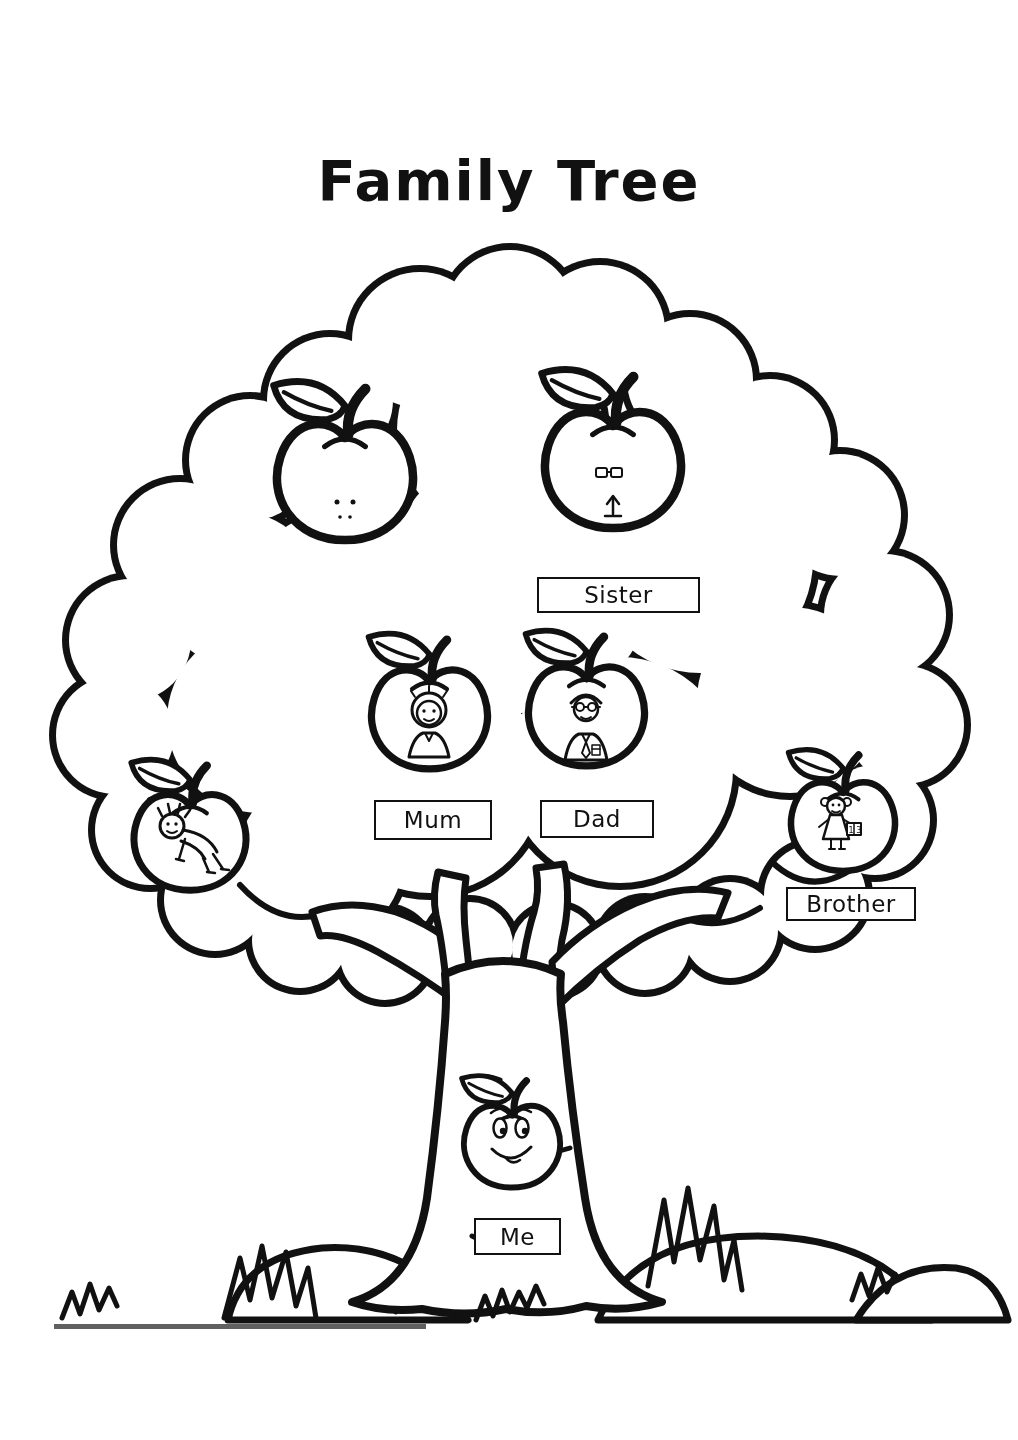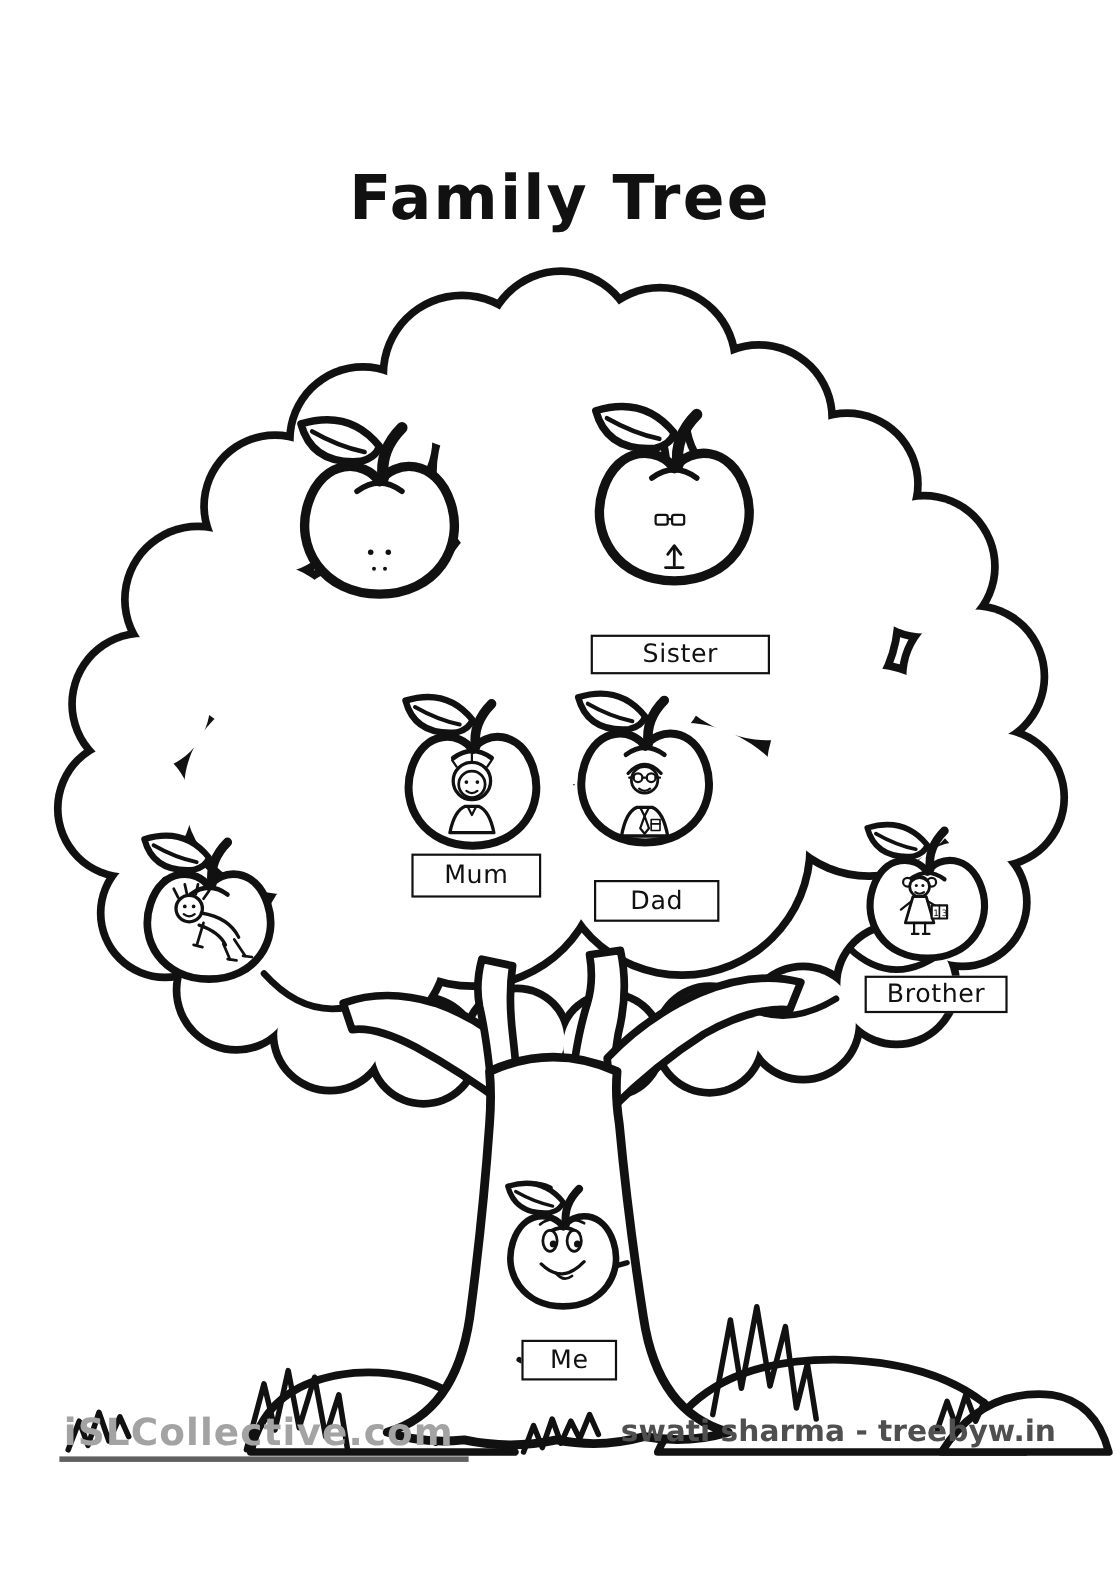"Mum" div.tag { top: 776px -> 800px }
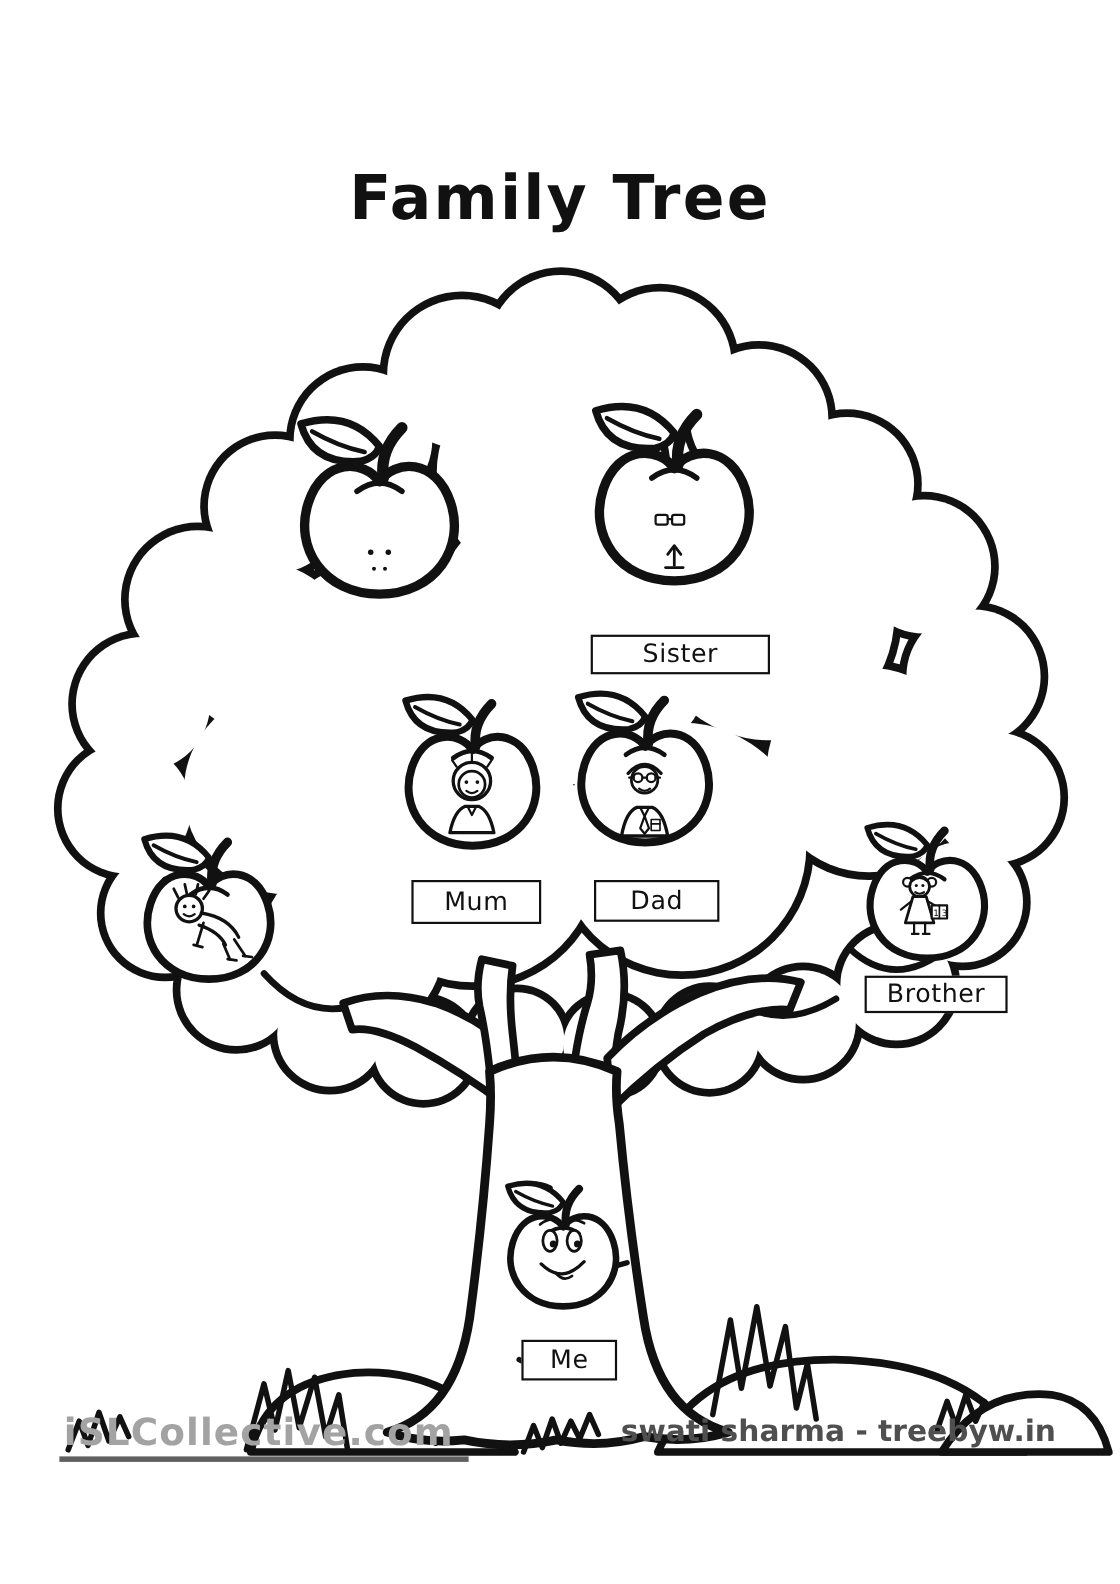"iSLCollective.com" div.wm { html: <div>iSLCollective.com</div> -> none }
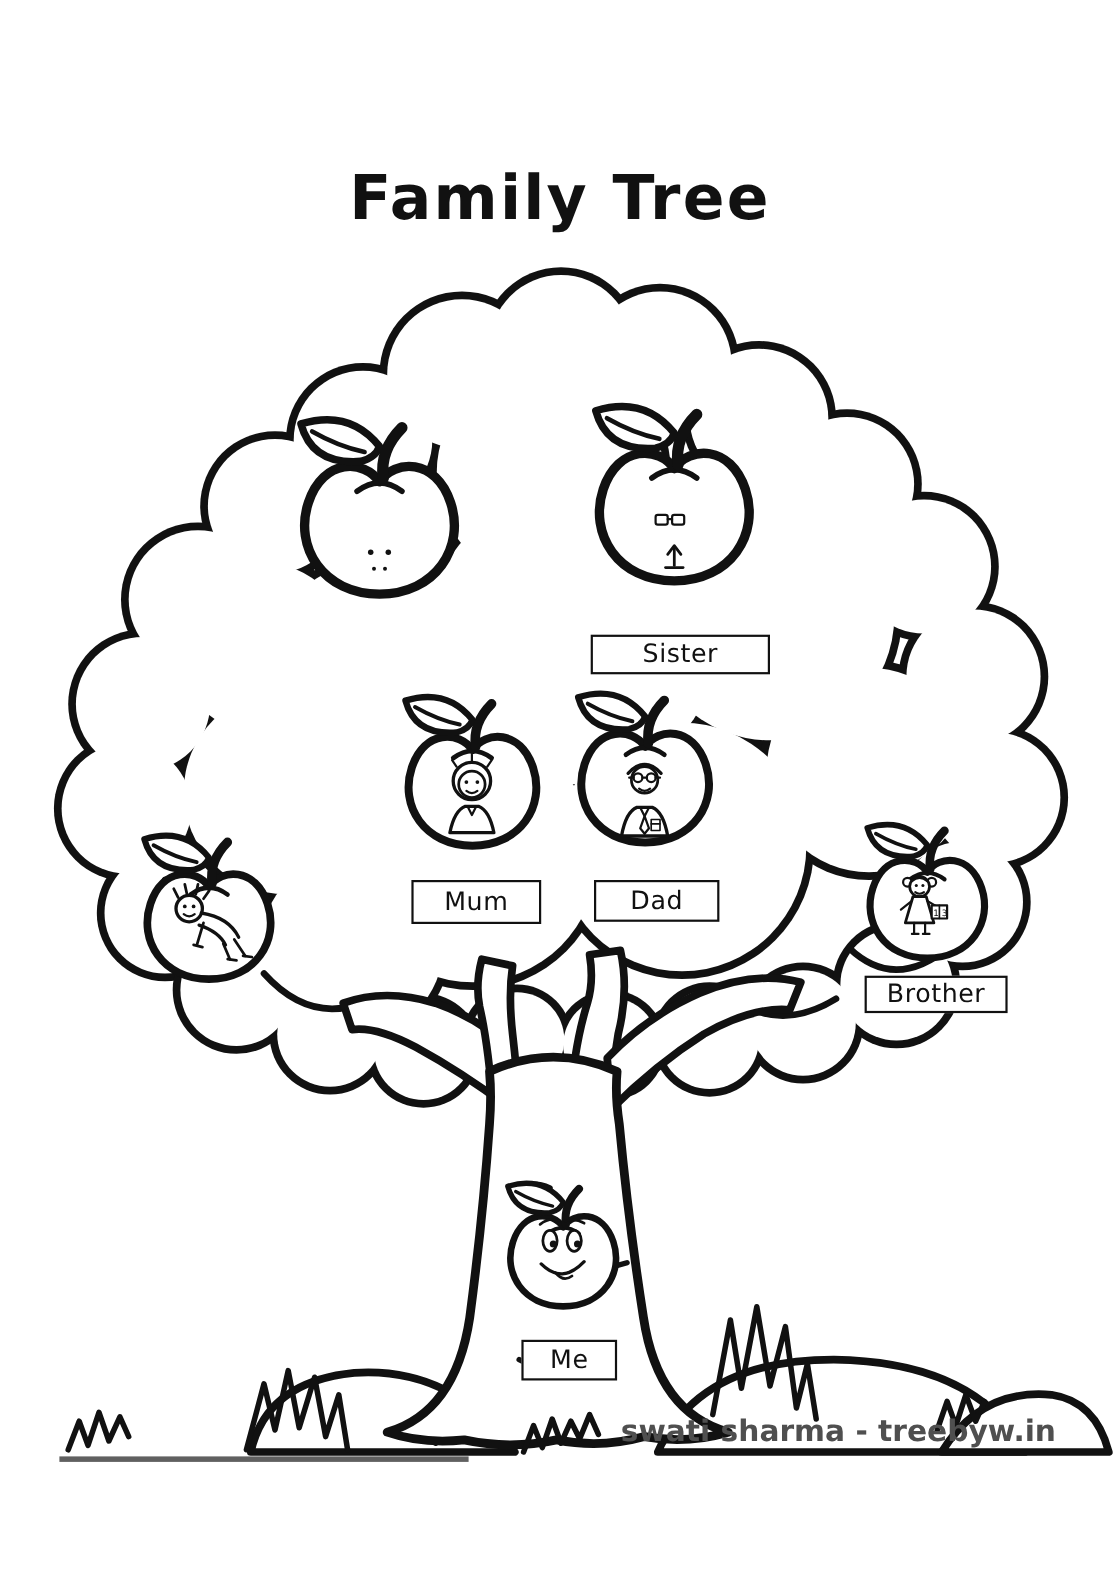"swati sharma - treebyw.in" div.credit { html: <div>swati sharma - treebyw.in</div> -> none }
